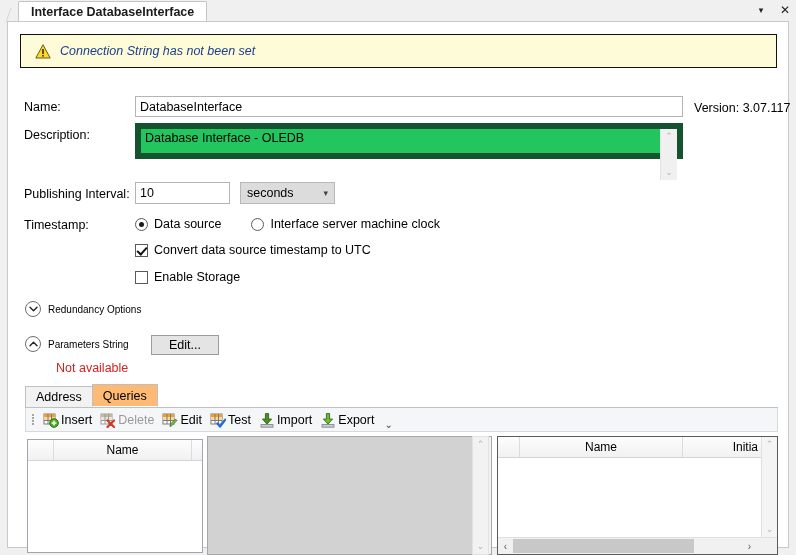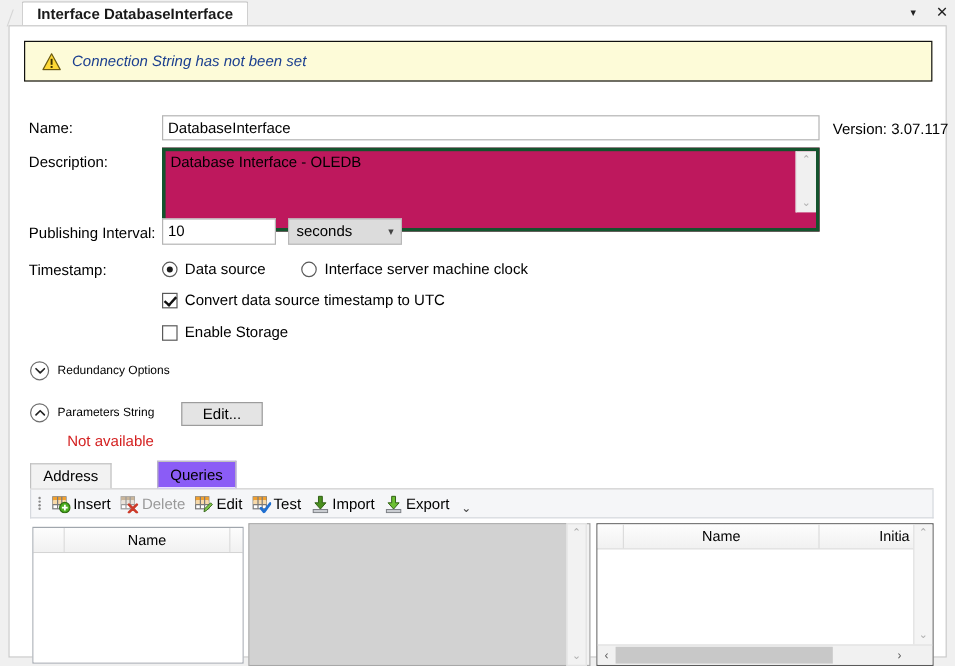"Database Interface - OLEDB" #desc-wrap { background: #be185d -> #22c55e; border: 3px solid #14532d -> 6px solid #14532d; height: 70px -> 36px }
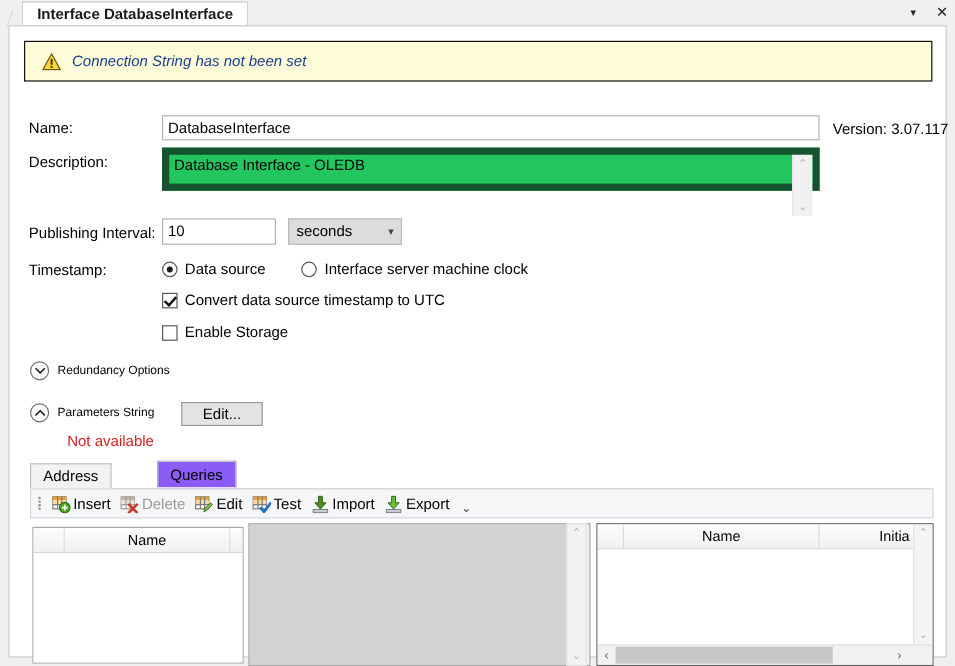"Queries" .subtab.active { background: #8b5cf6 -> #fdba74; margin-left: 39px -> none }
